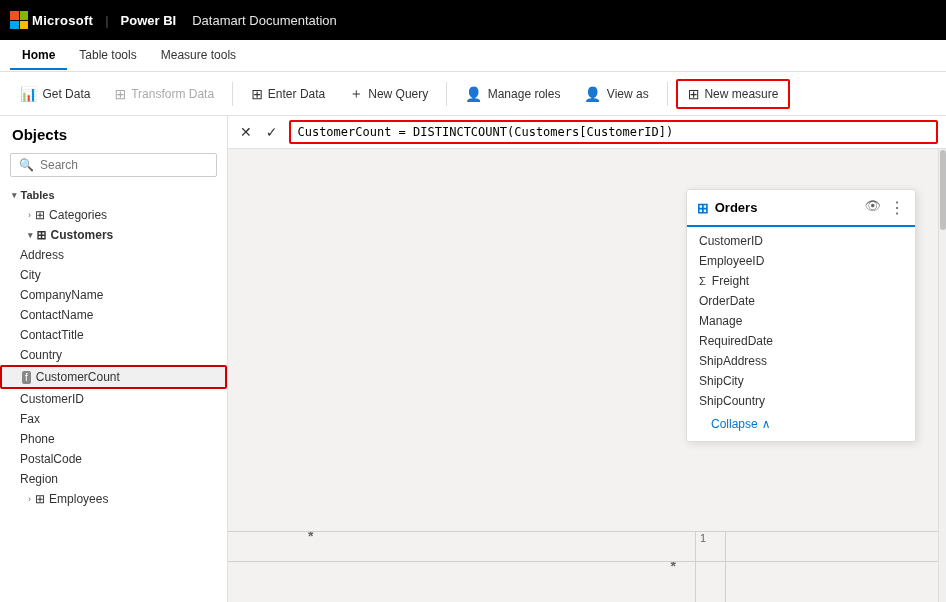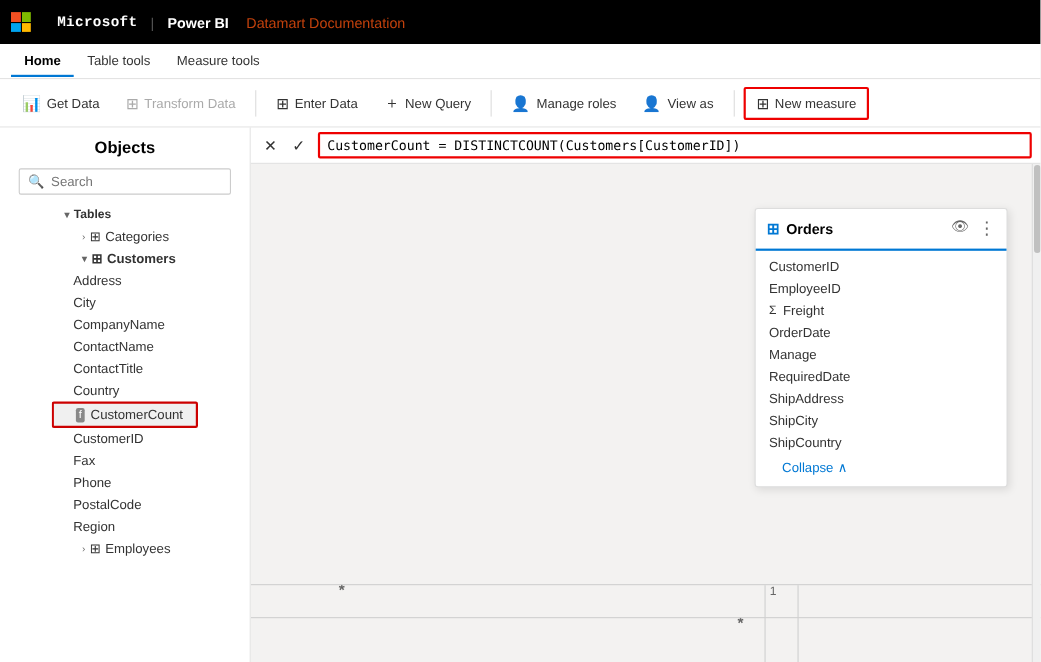"Microsoft" .ms-logo { font-family: Liberation Mono, monospace -> none; gap: 24px -> 4px }
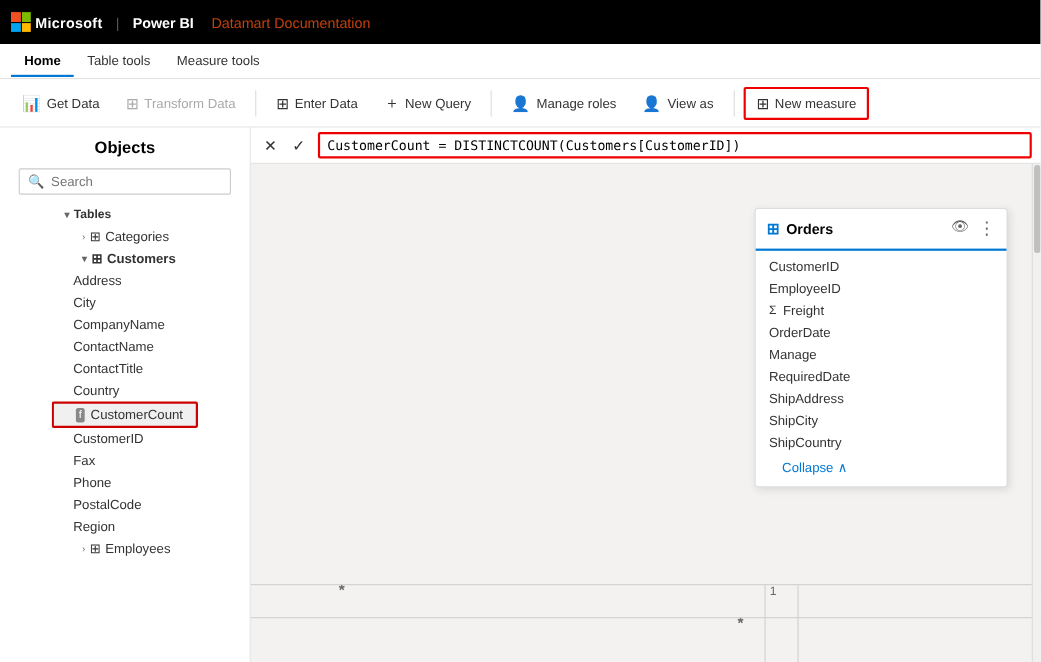"Datamart Documentation" .doc-title { color: #c2410c -> #e5e5e5 }
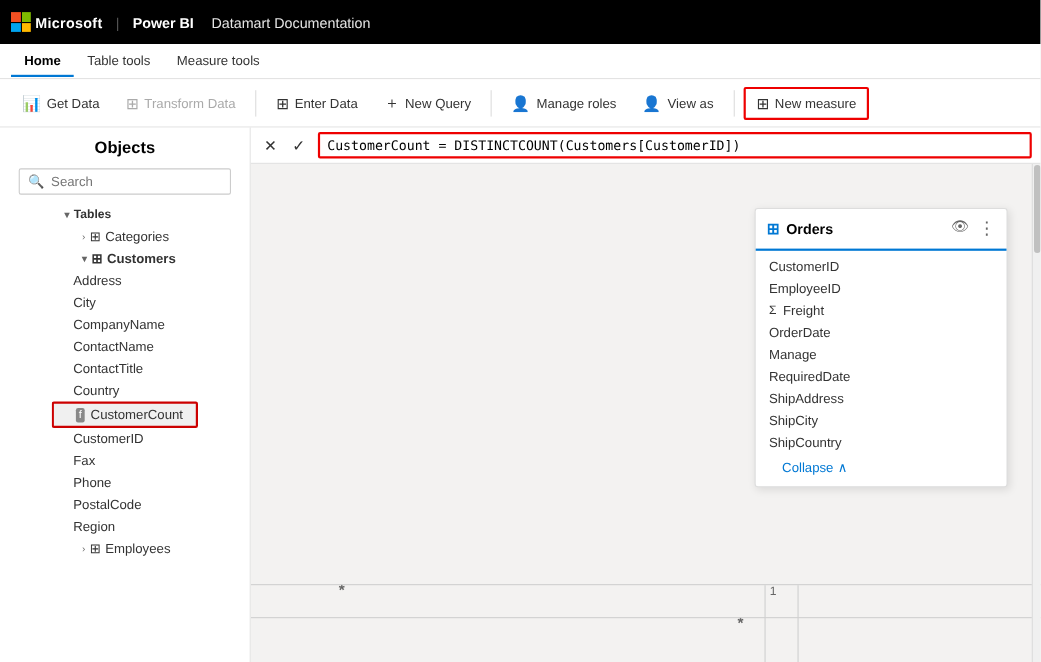"Objects" .sidebar { align-items: center -> none }
